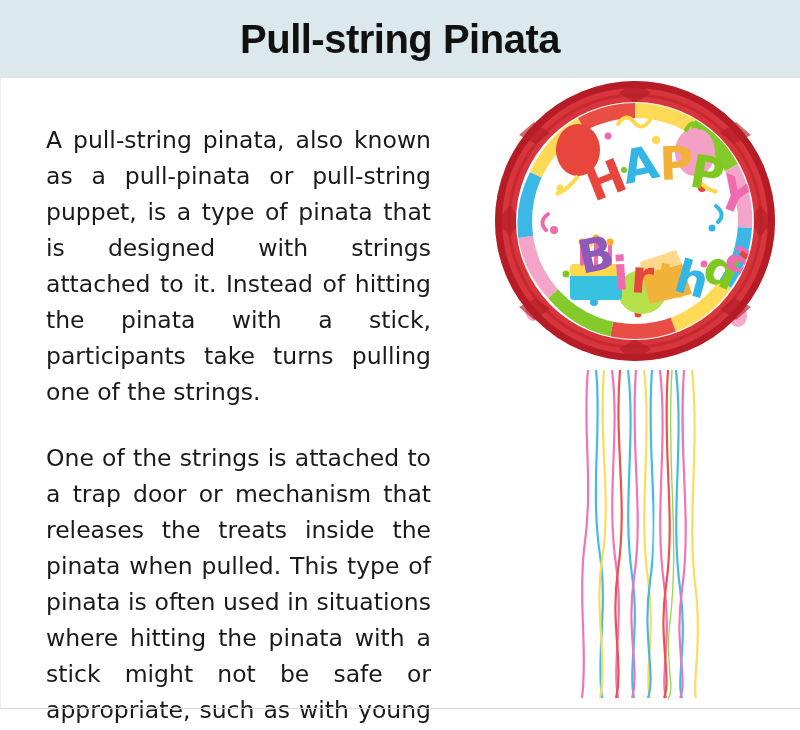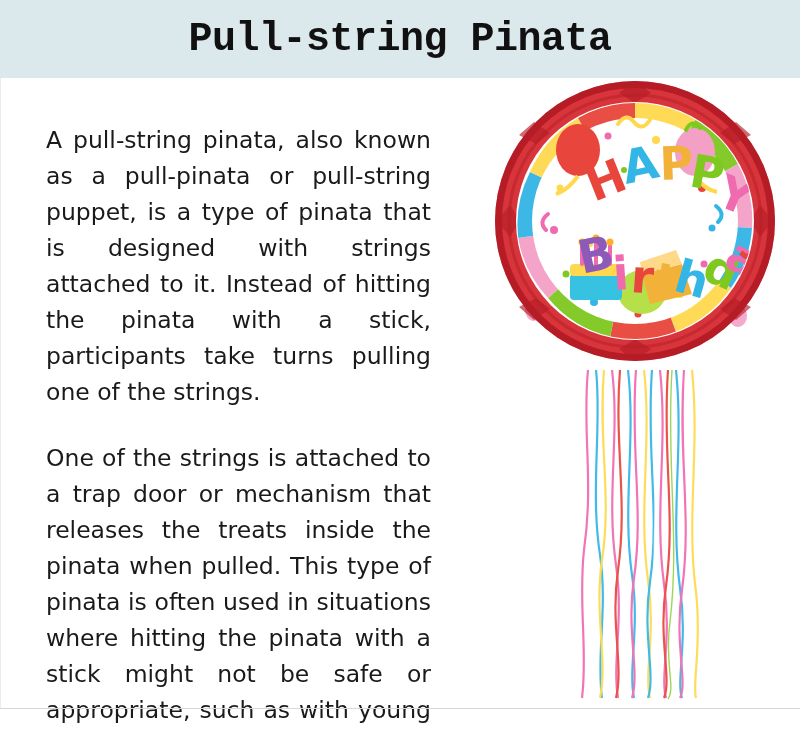"Pull-string Pinata" .header-title { font-family: Liberation Mono, monospace -> Liberation Sans, sans-serif }
